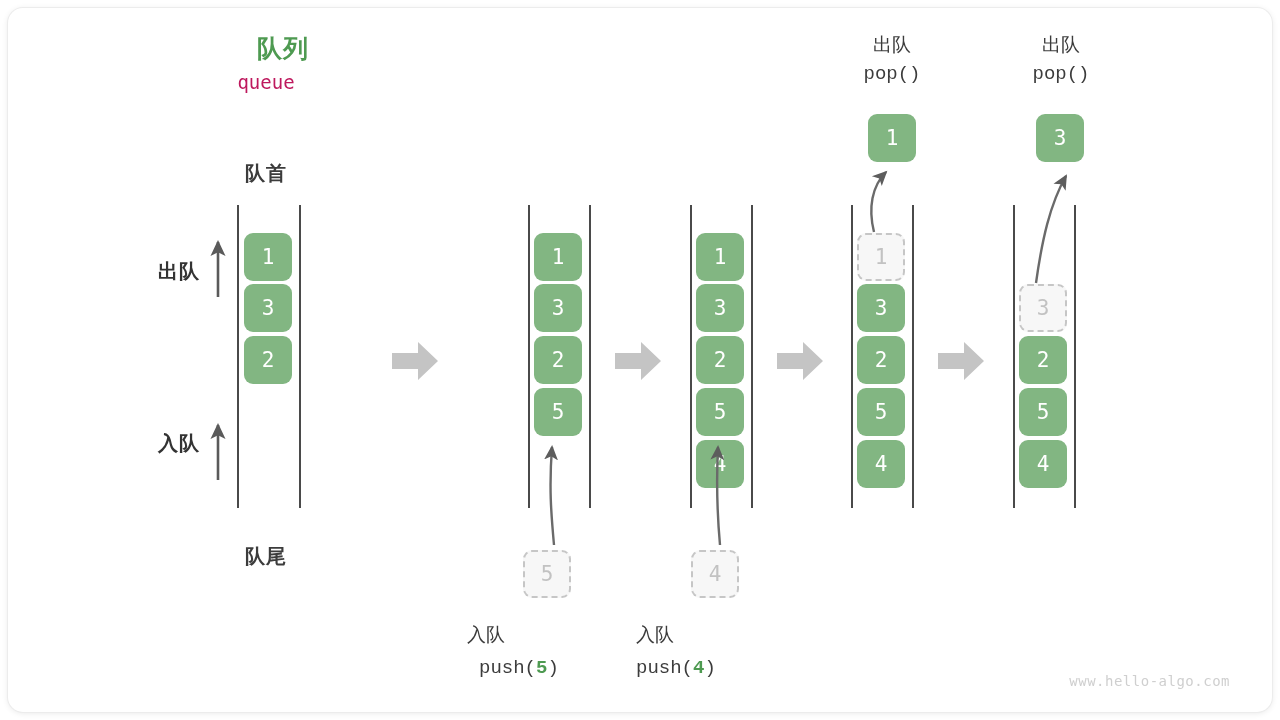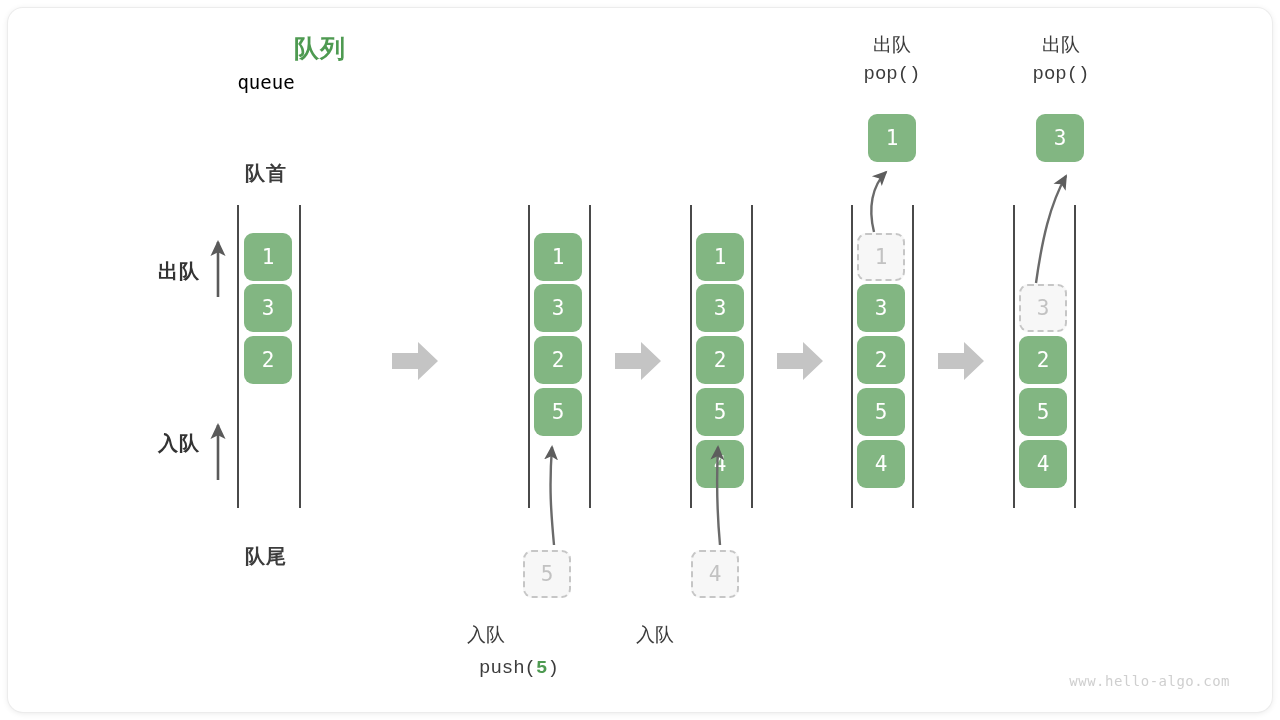"队列" div.abs { left: 186px -> 203px; text-align: right -> none }
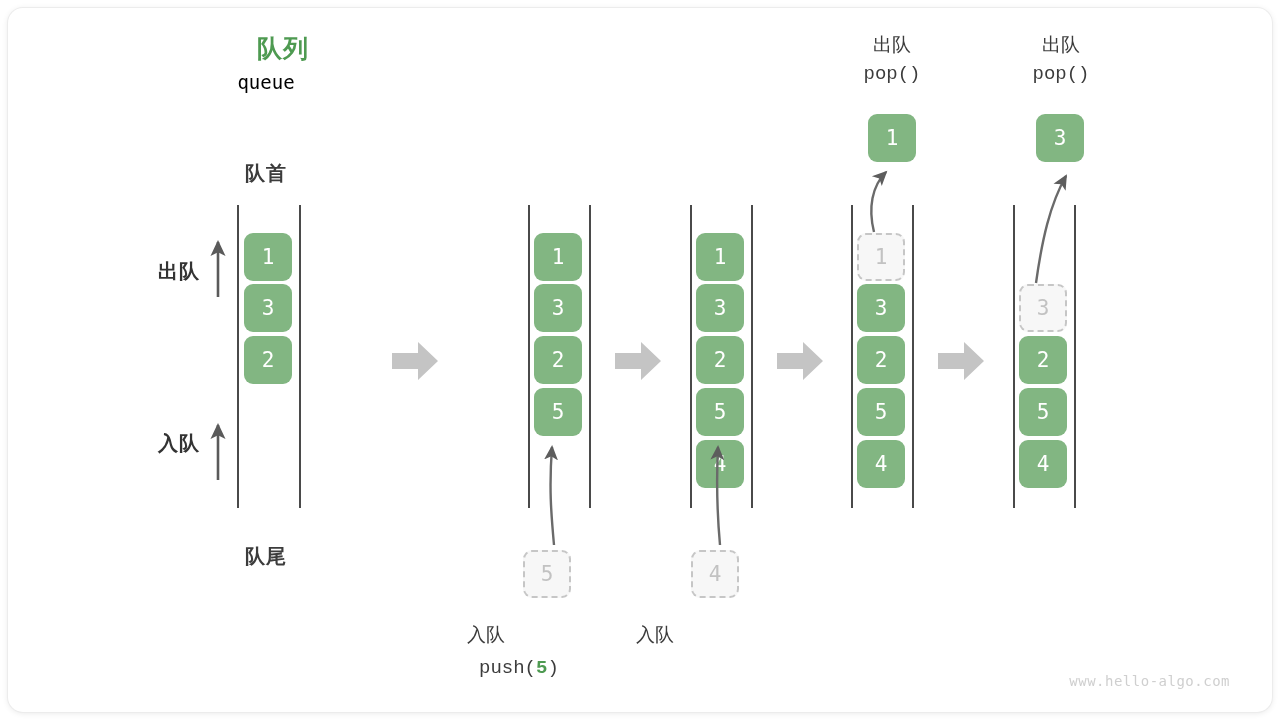"queue" .title-en { color: #000000 -> #be185d }
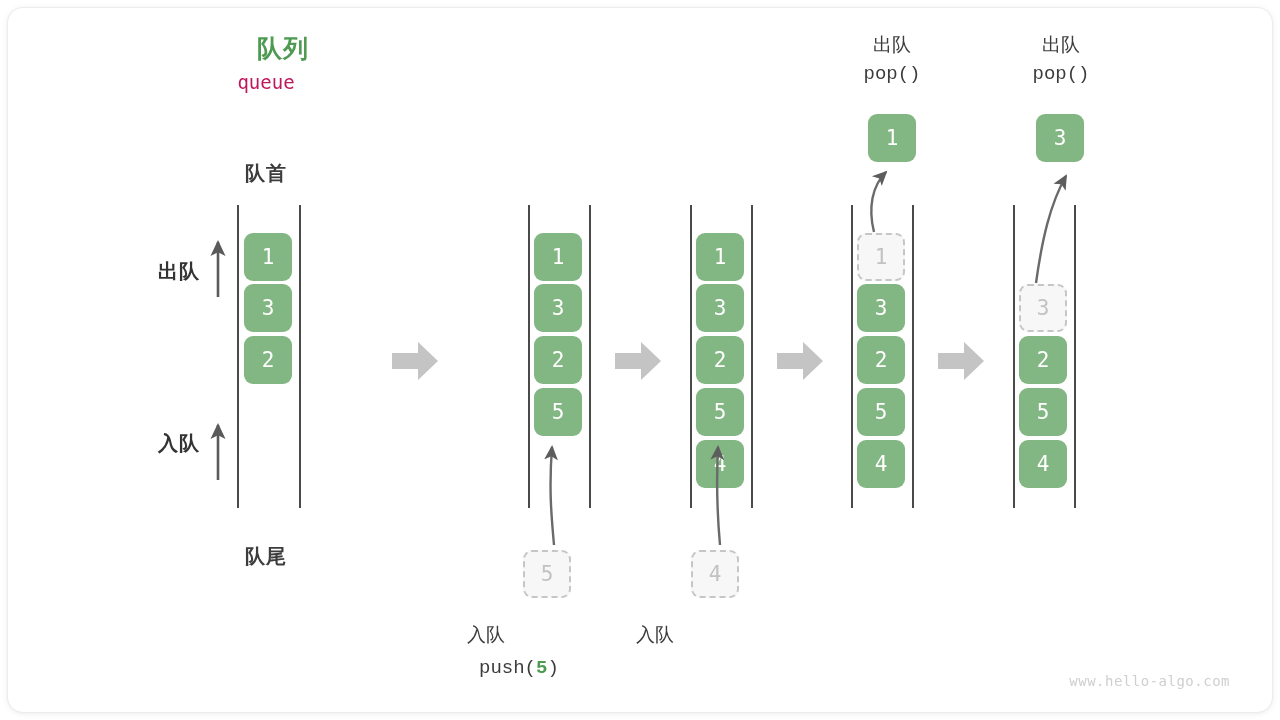"push(4)" div.abs { html: none -> <div><span>push(</span><span>4</span><span>)</span></div> }
